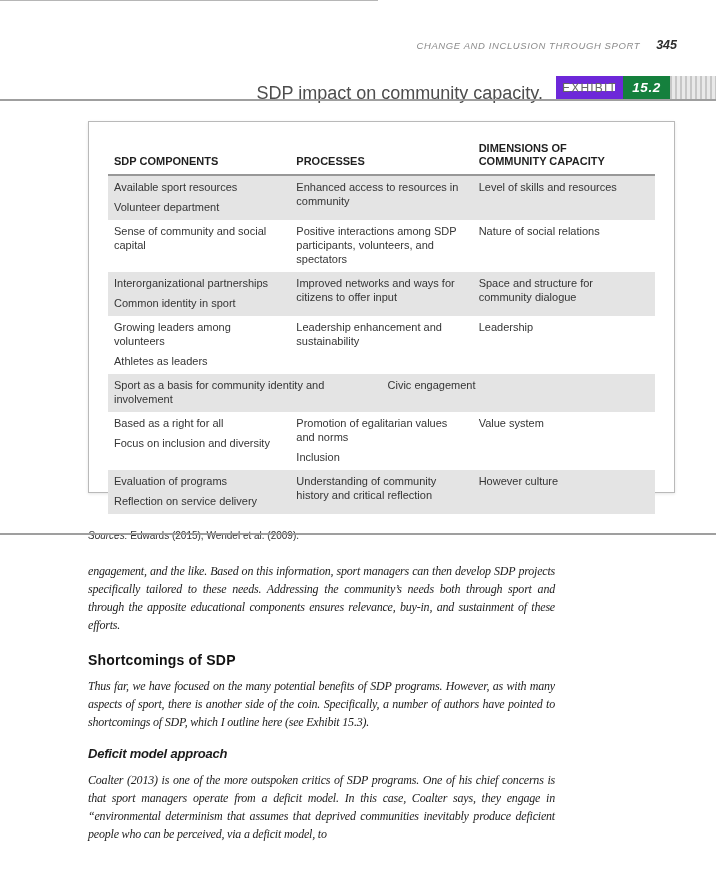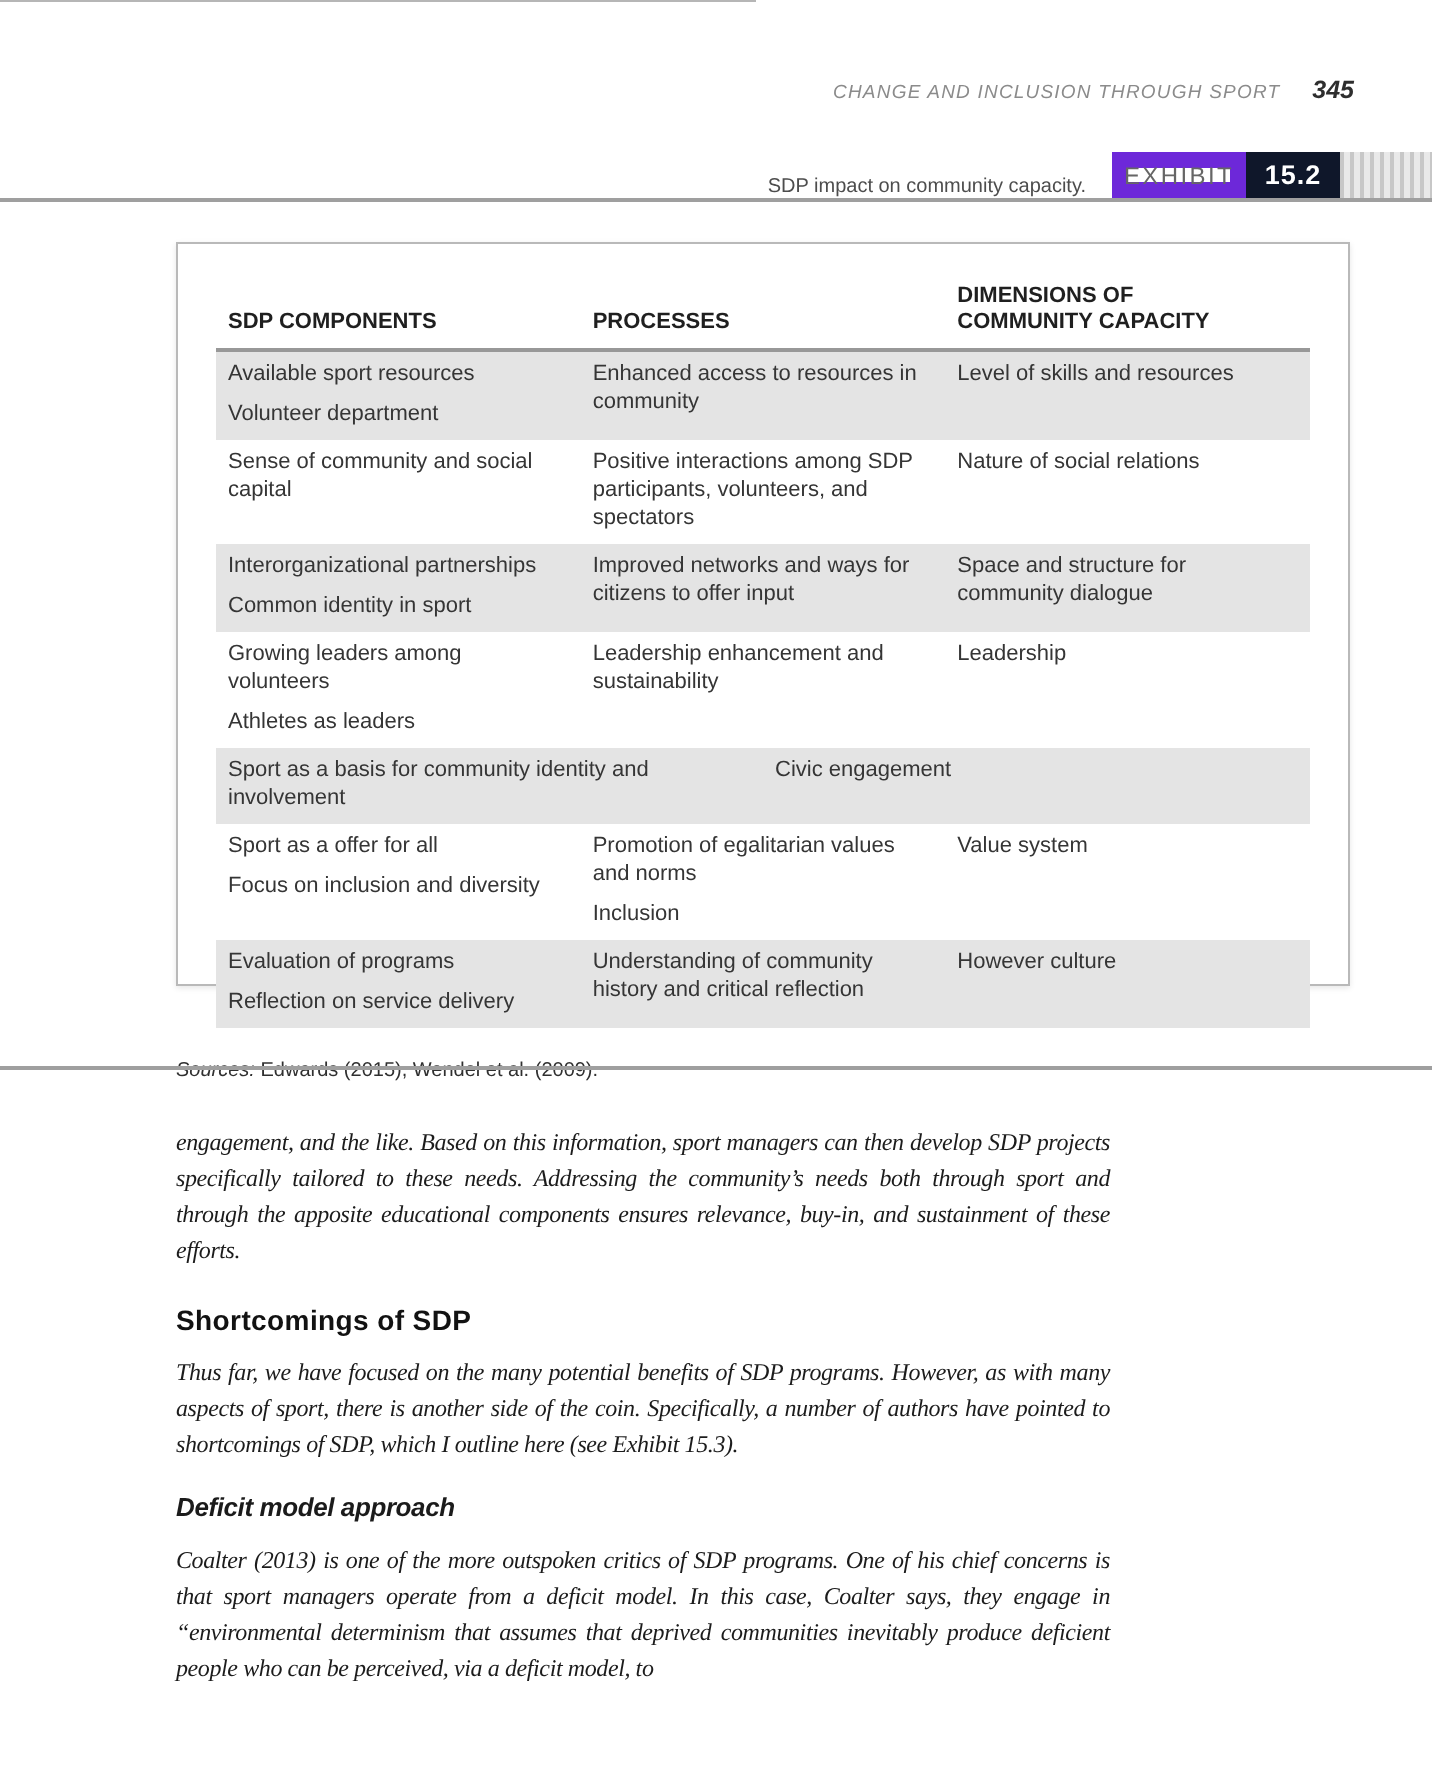"SDP impact on community capacity." .caption { font-size: 10px -> 18px }
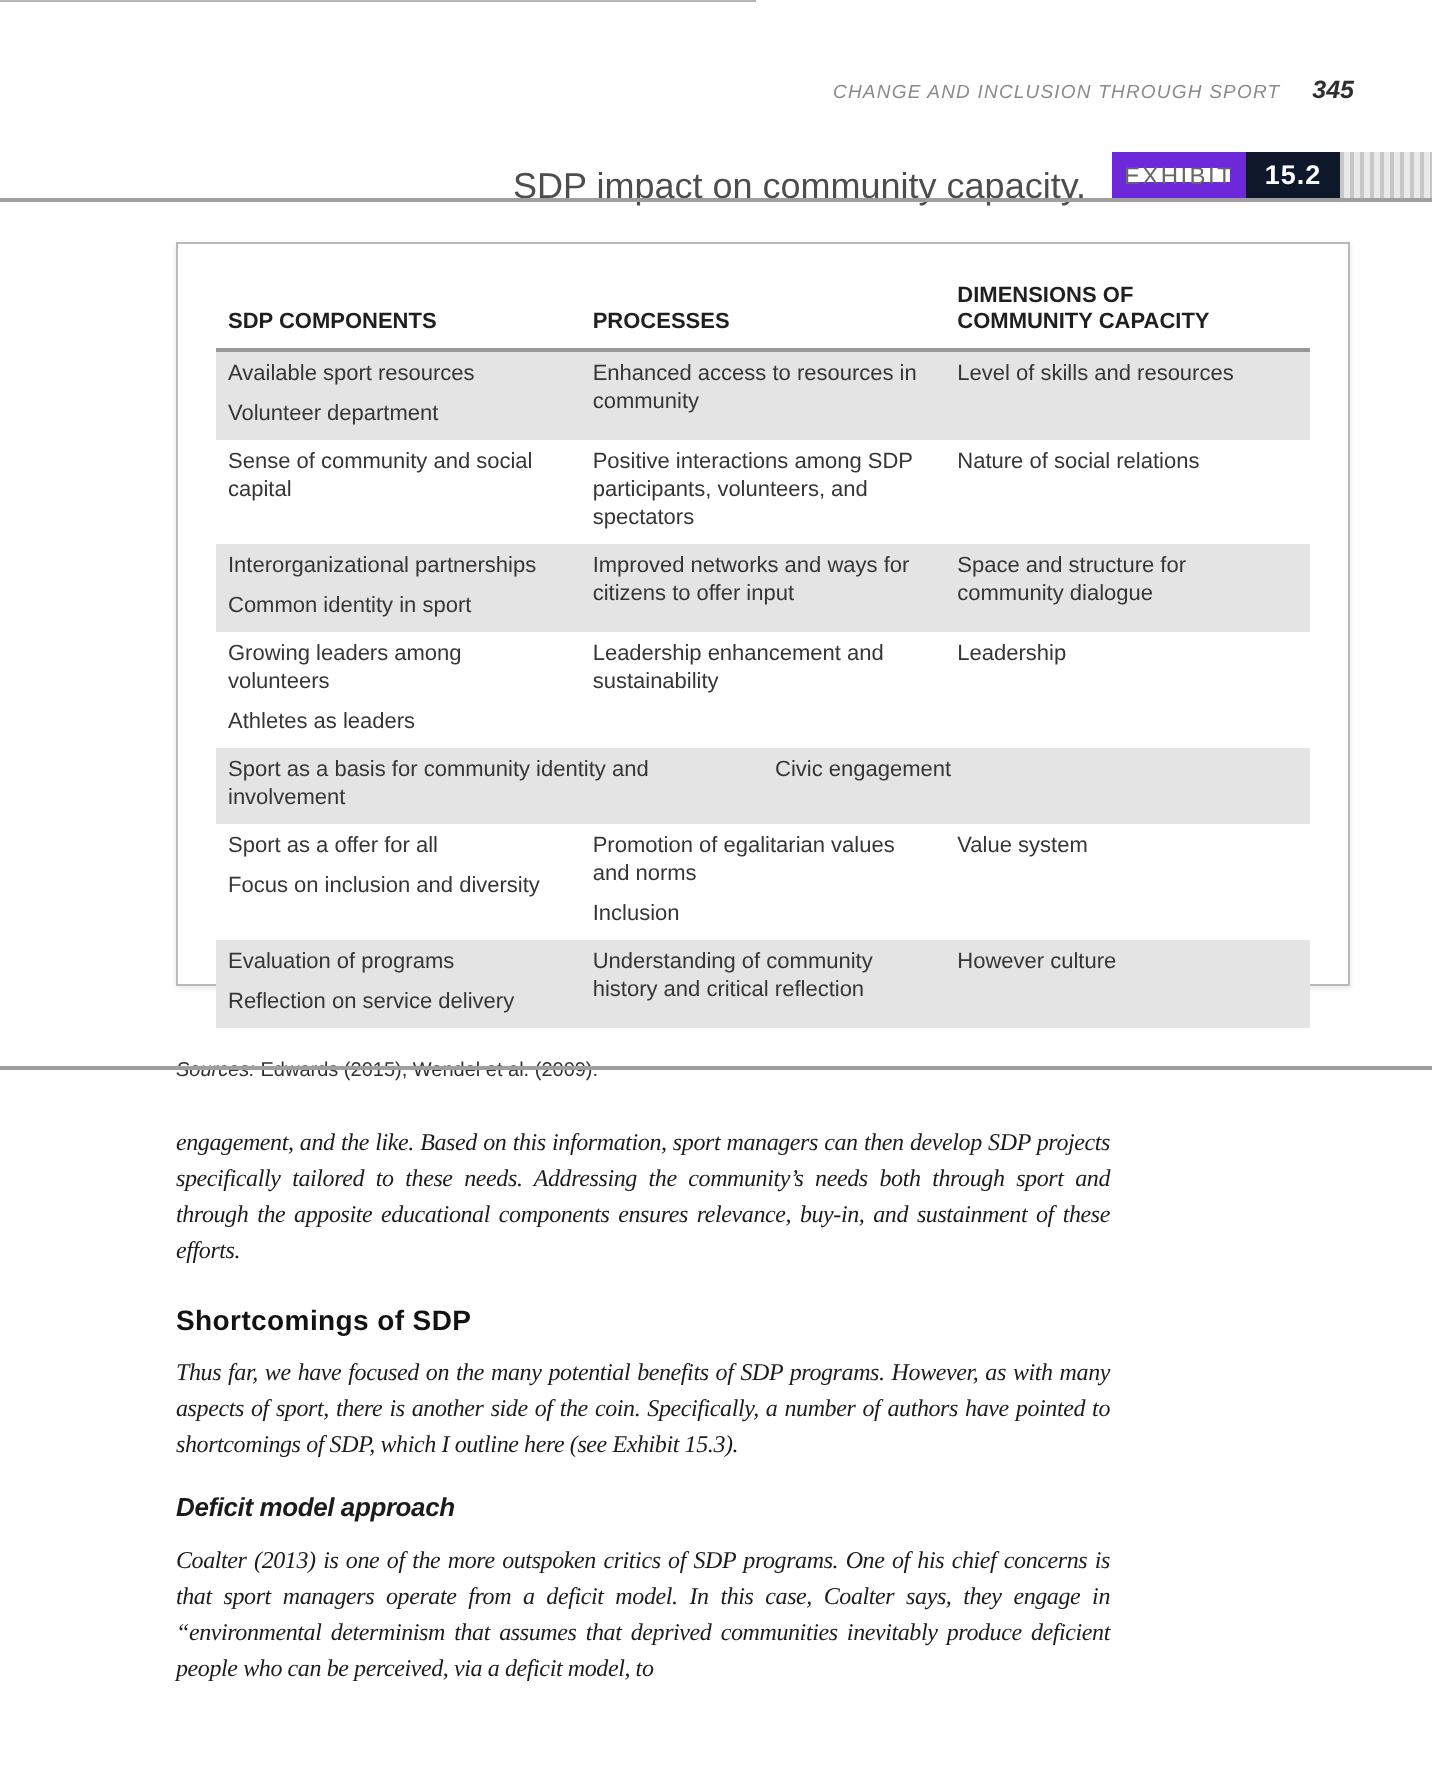"15.2" .number-box { background: #0f172a -> #15803d; font-style: none -> italic }
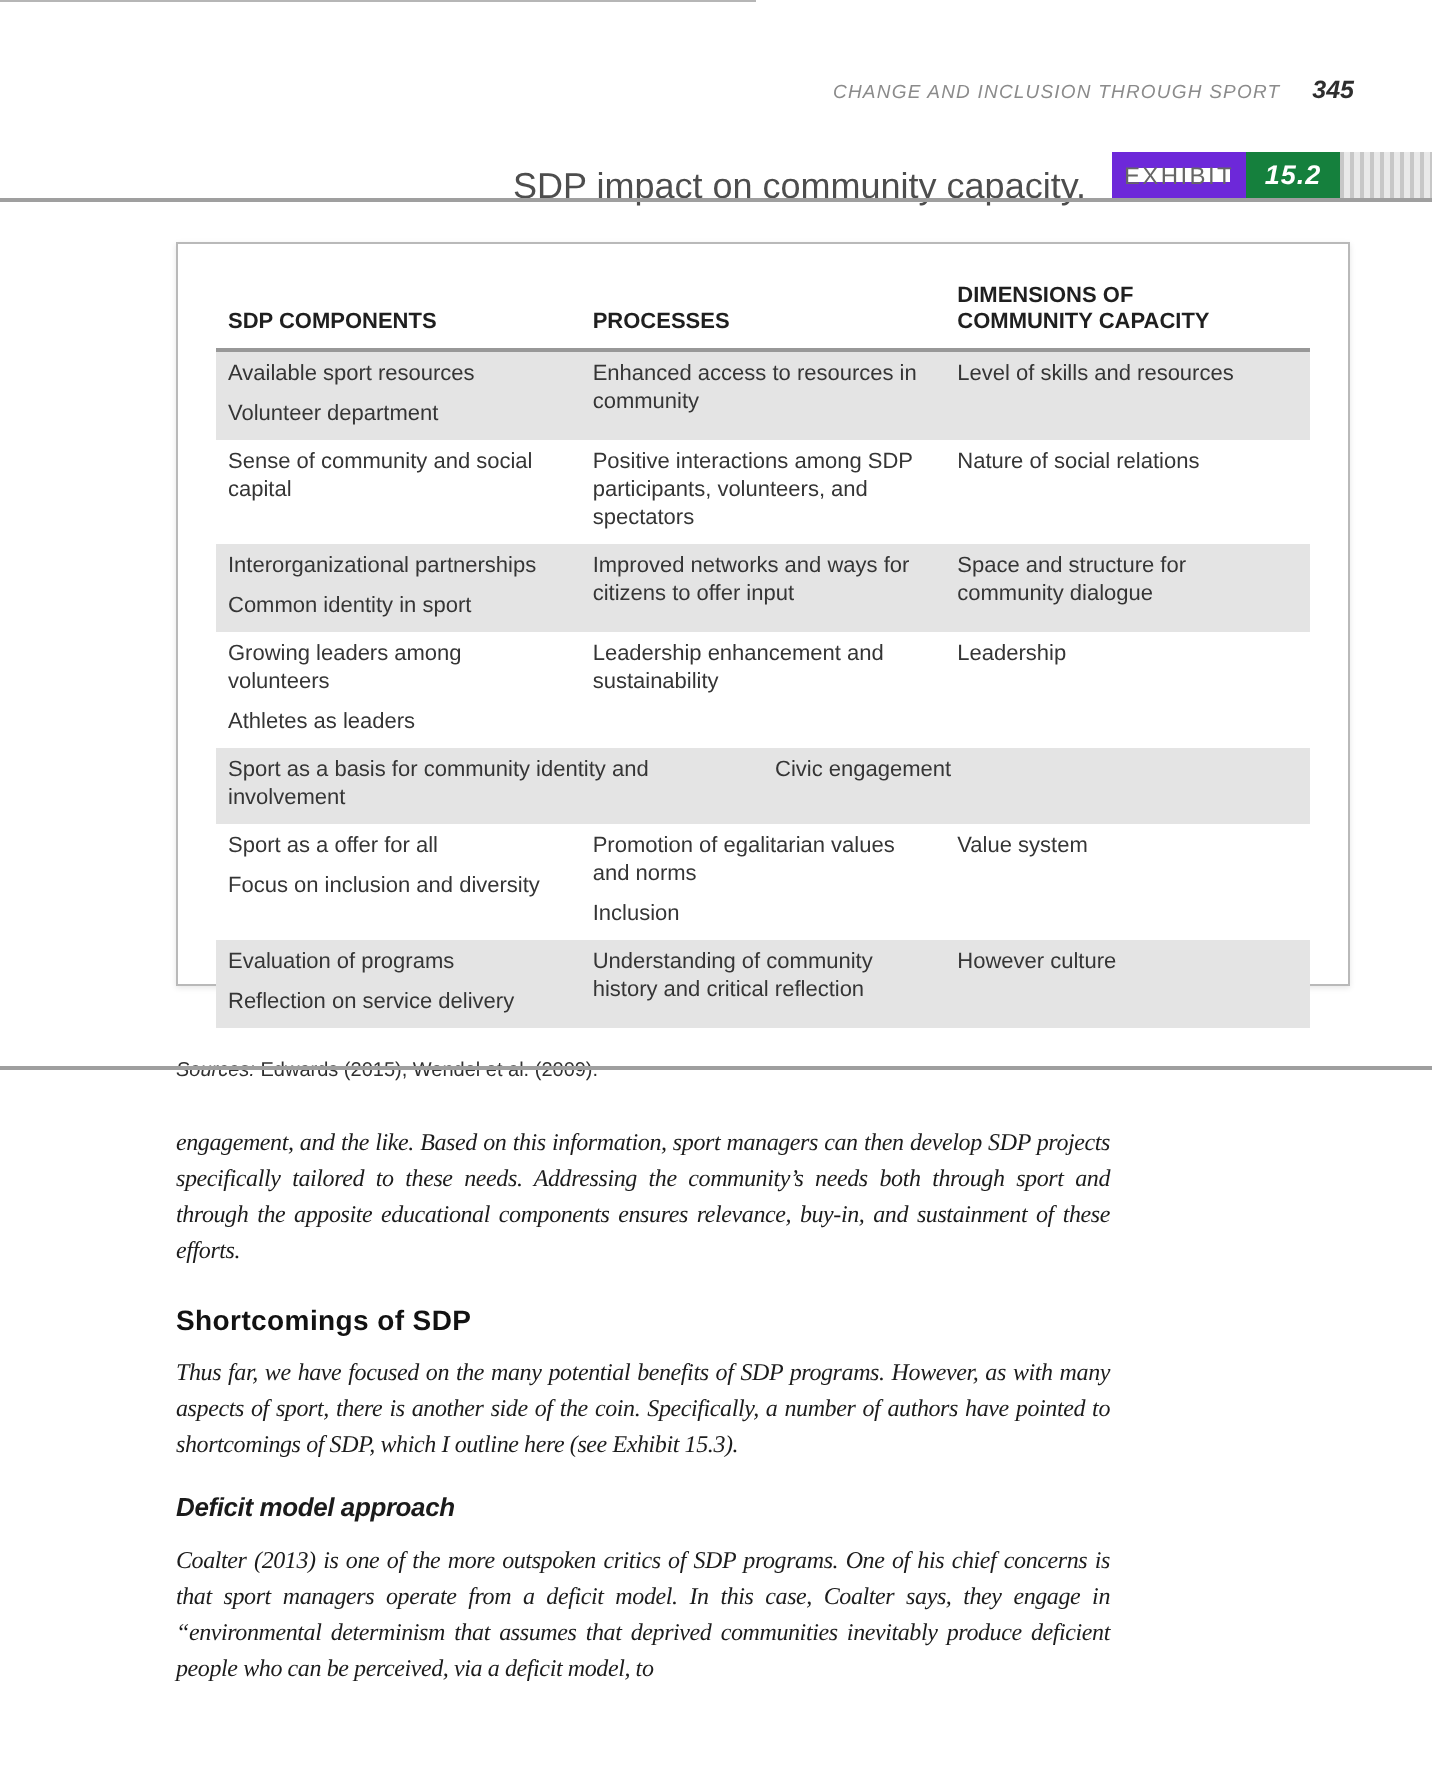"Sport as a offer for" div.cell-item { text: Sport as a offer -> Based as a right }
